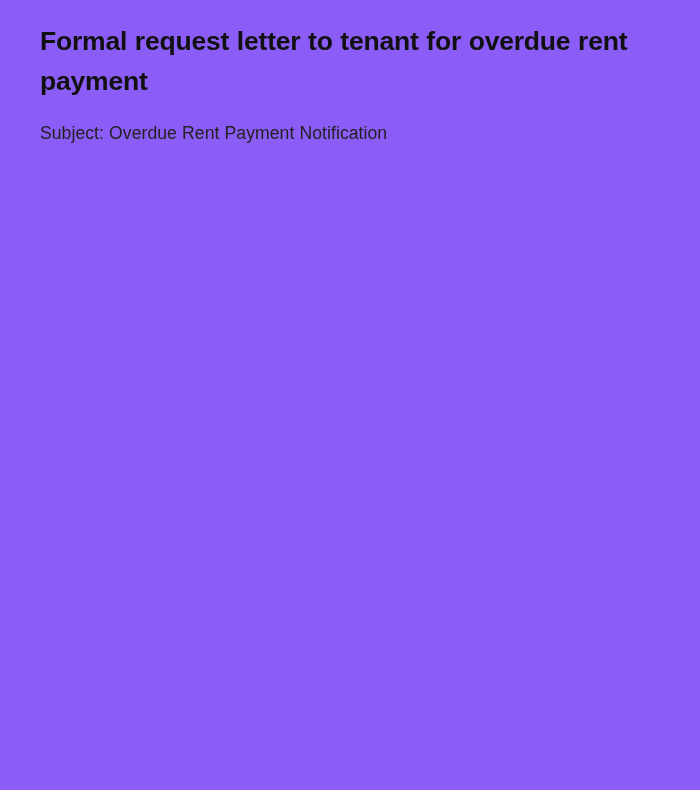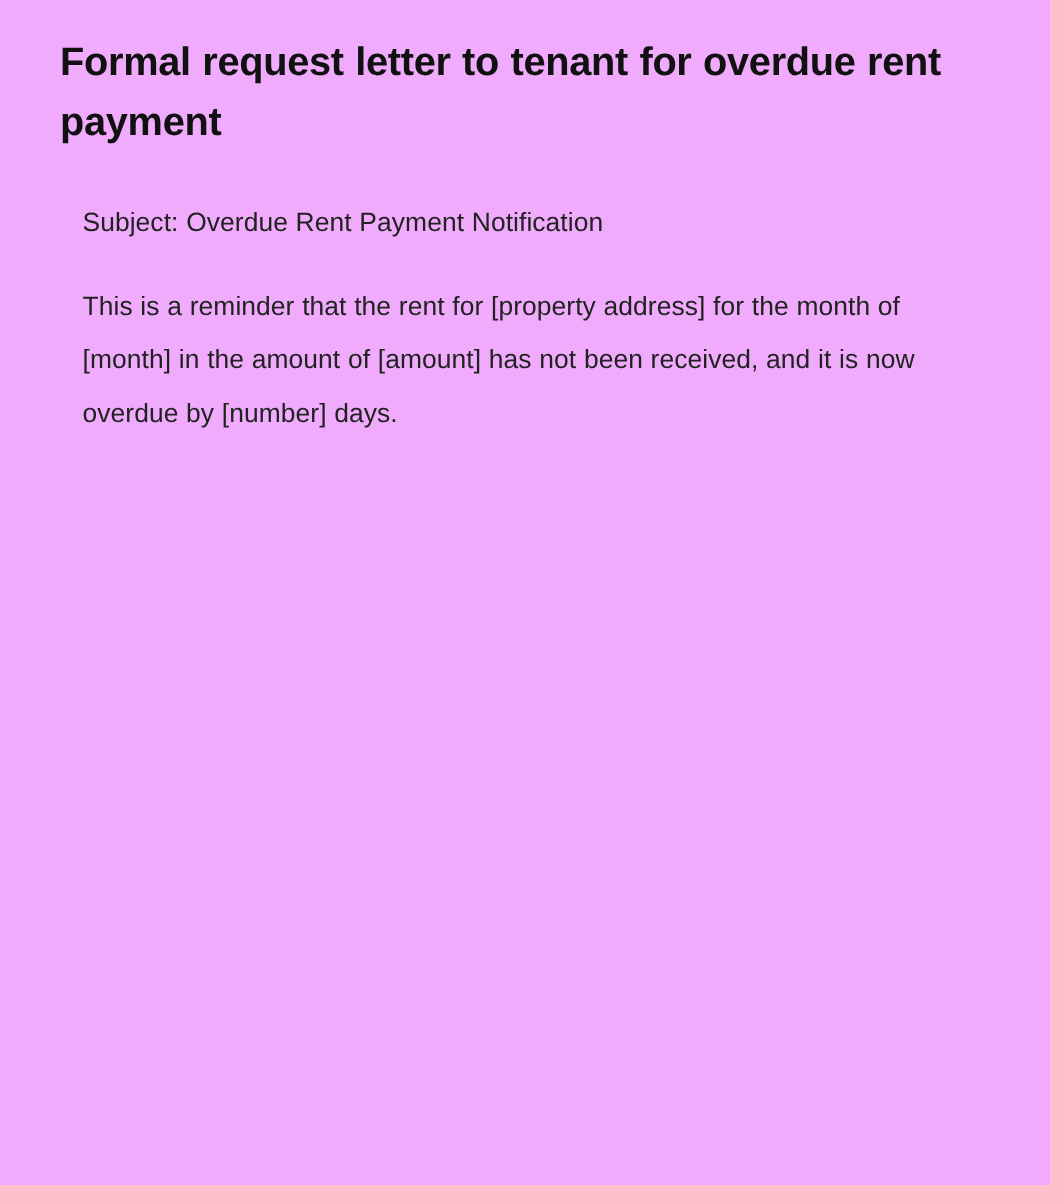"Formal request letter to tenant" .page { background: #f0abfc -> #8b5cf6 }
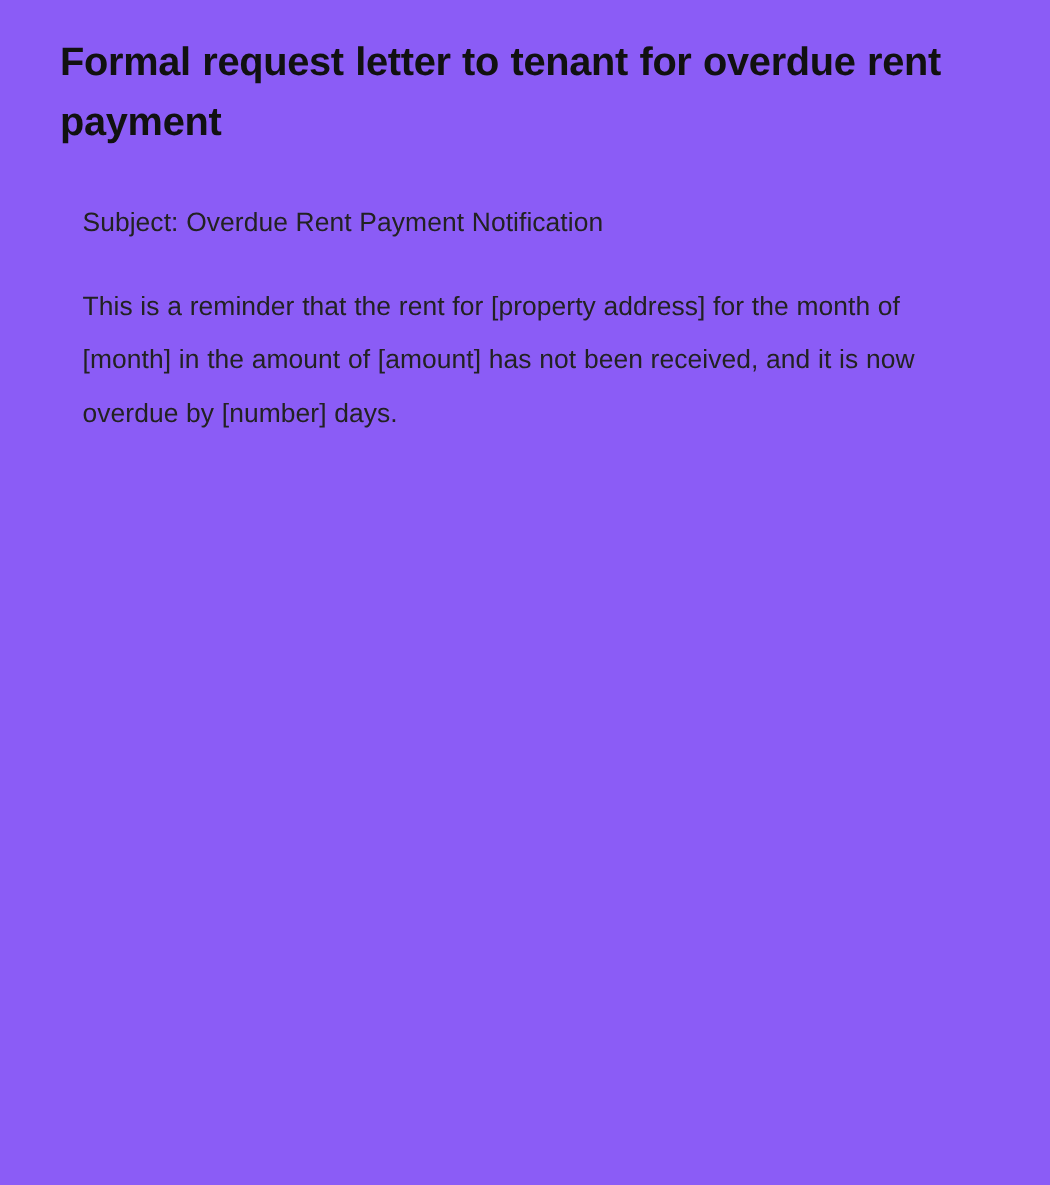"Subject: Overdue Rent Payment" .letter-body { margin: 15px -> 0 }
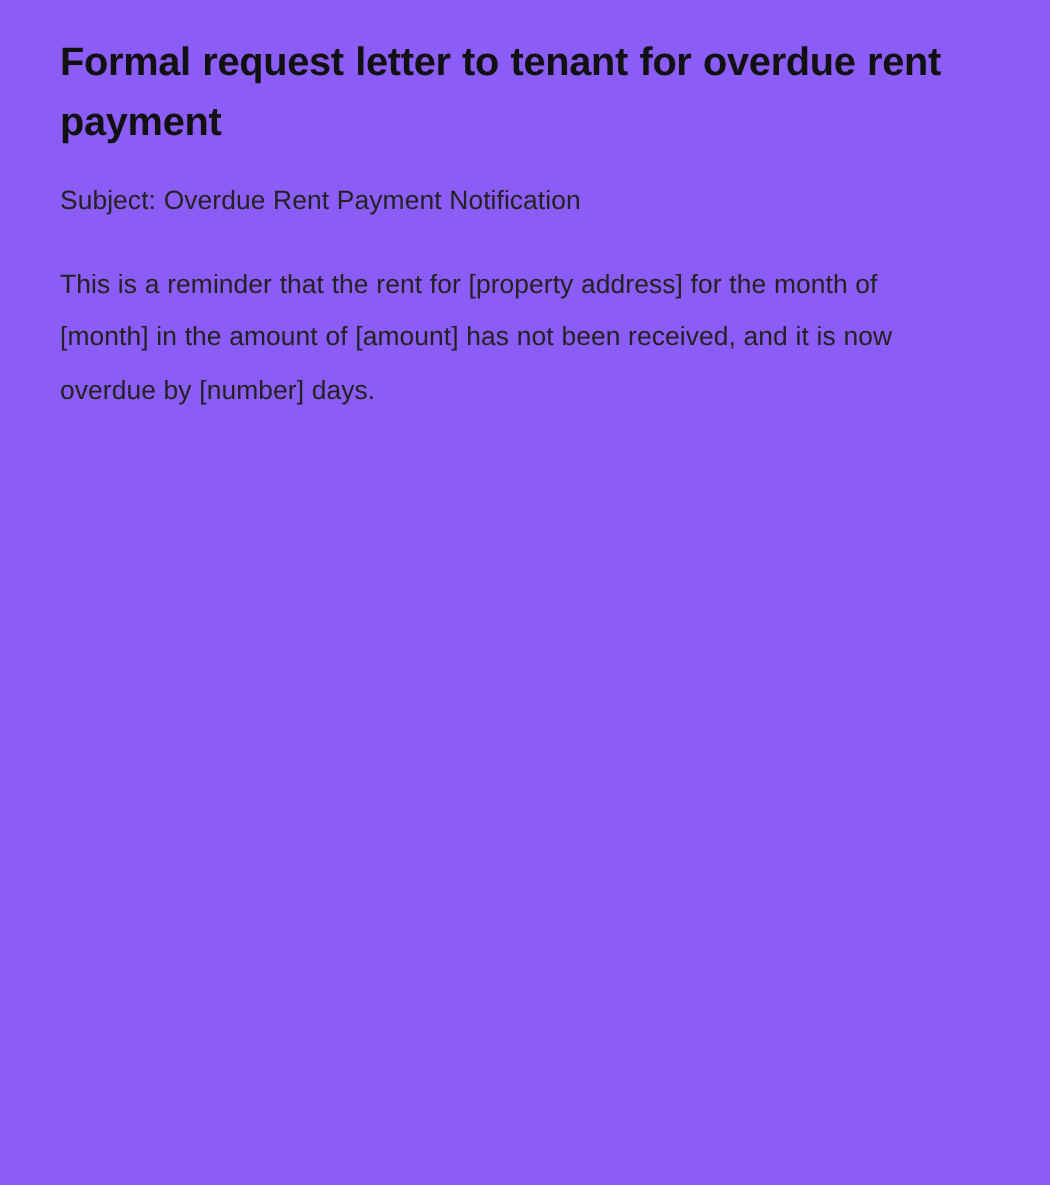"This is a reminder that" p.para { html: <p>This is a reminder that the rent for [property address] for the month of [month] in the amount of [amount] has not been received, and it is now overdue by [number] days.</p> -> none }
